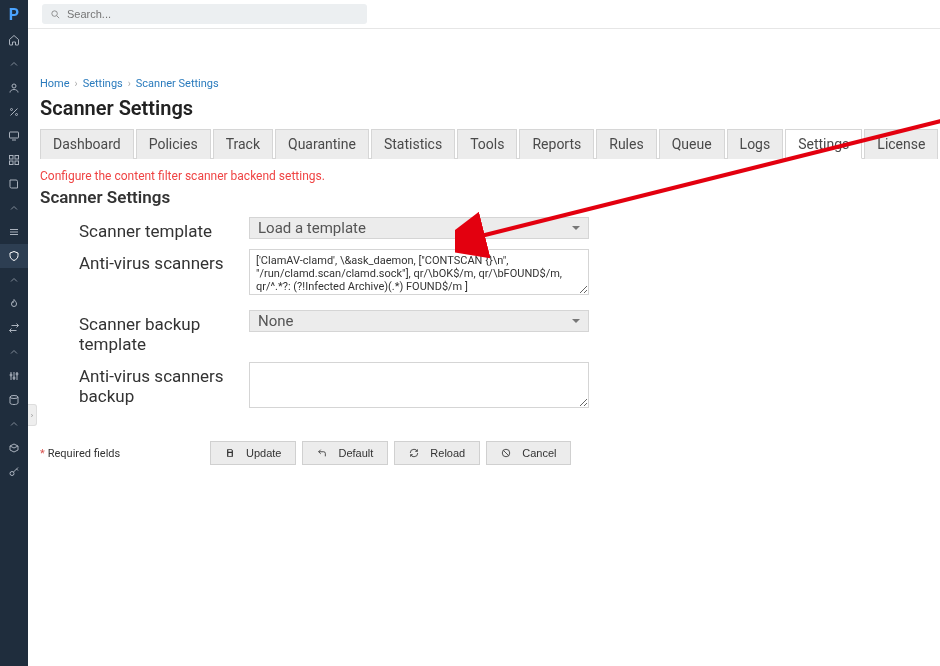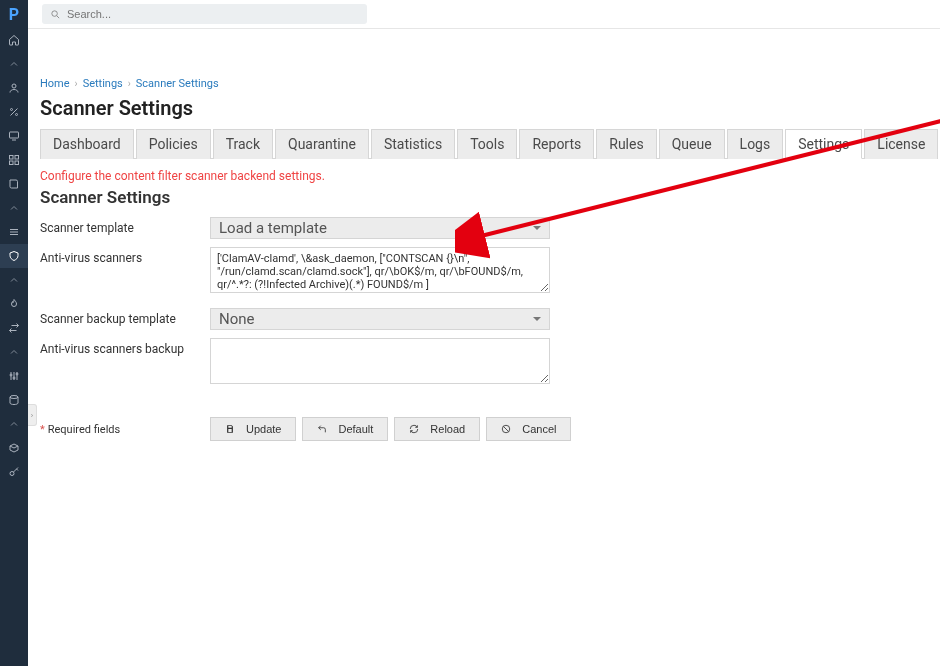"Scanner template" .form-label { font-size: 12px -> 17px; margin-left: none -> 39px }
